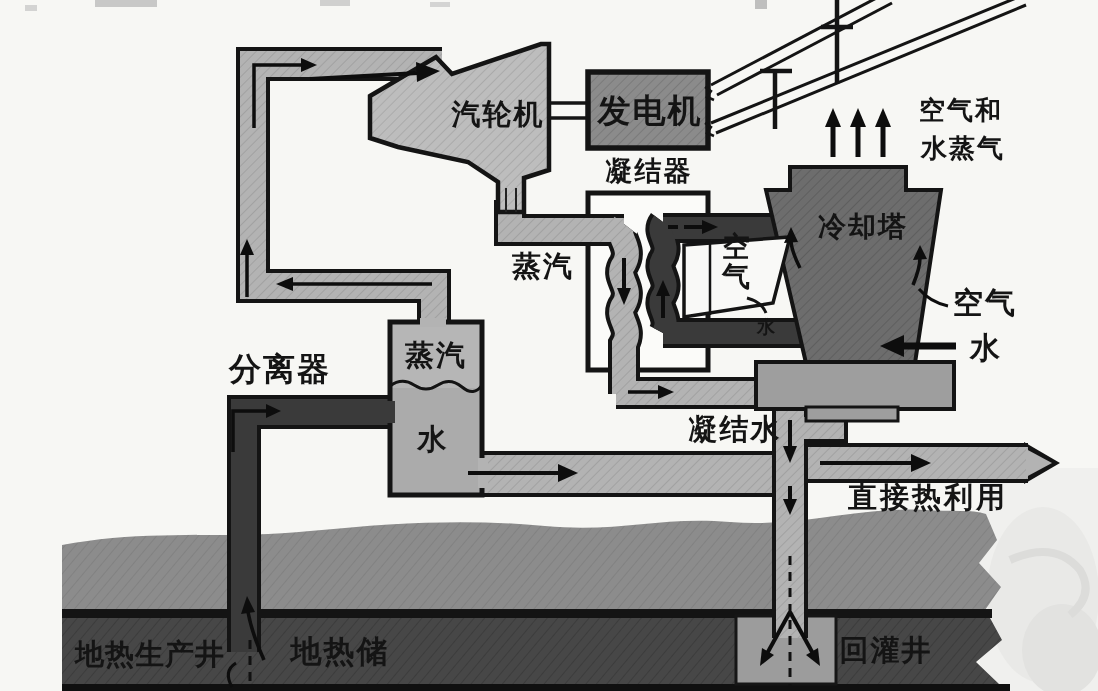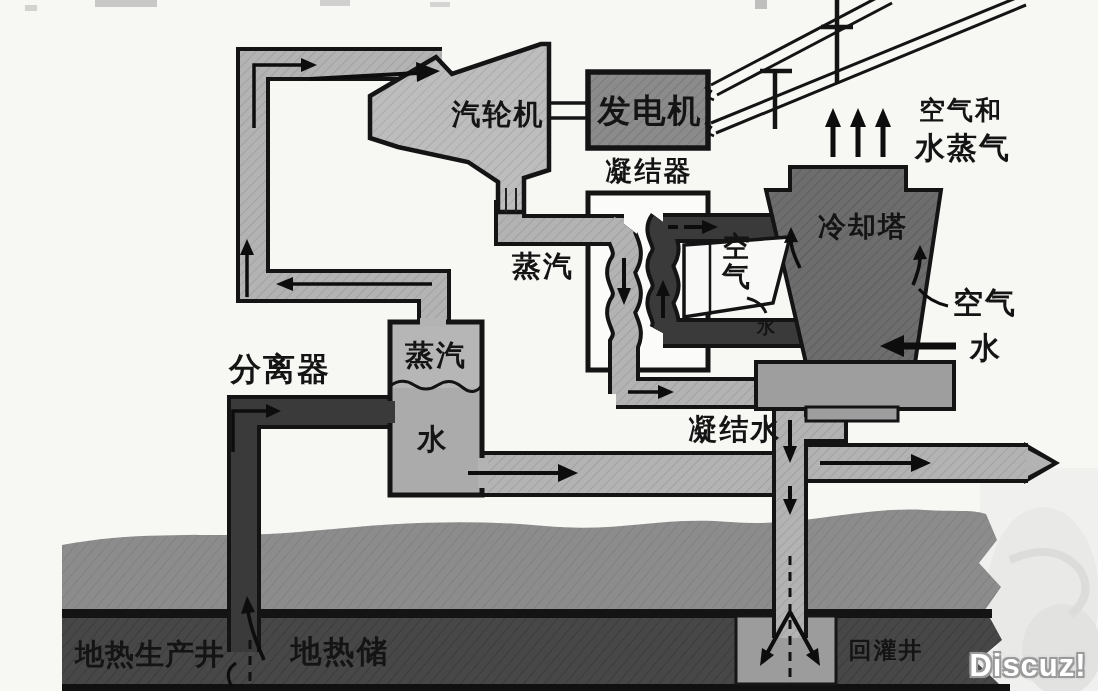"水蒸气" div.lbl { font-size: 30px -> 26px }
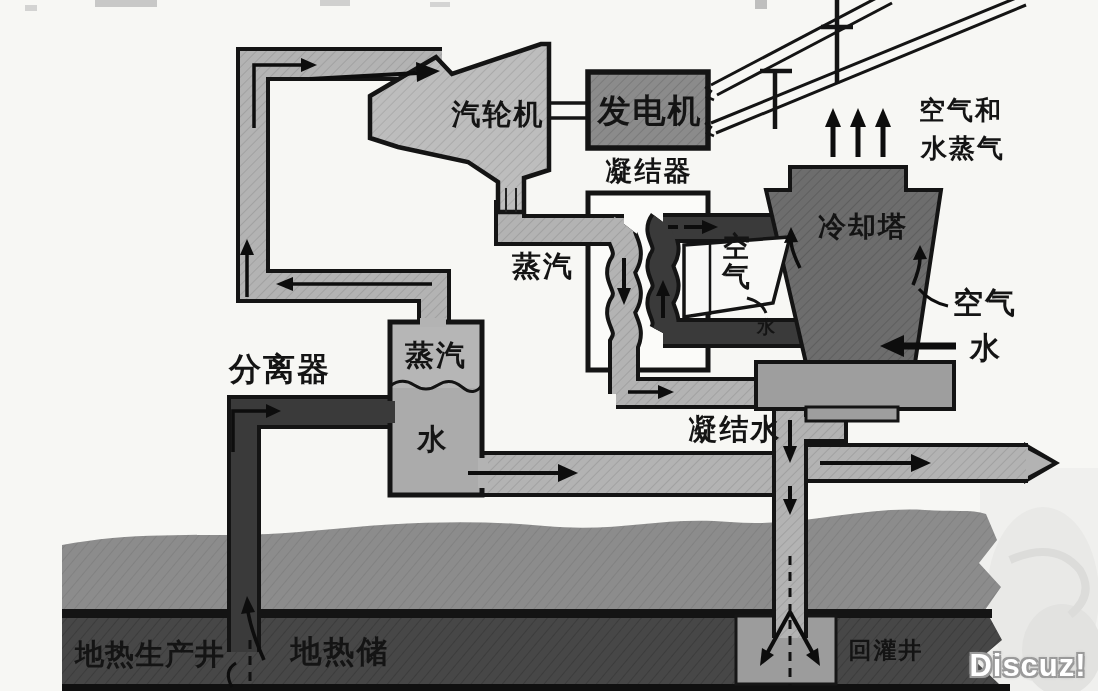"直接热利用" div.lbl { html: none -> <div>直接热利用</div> }
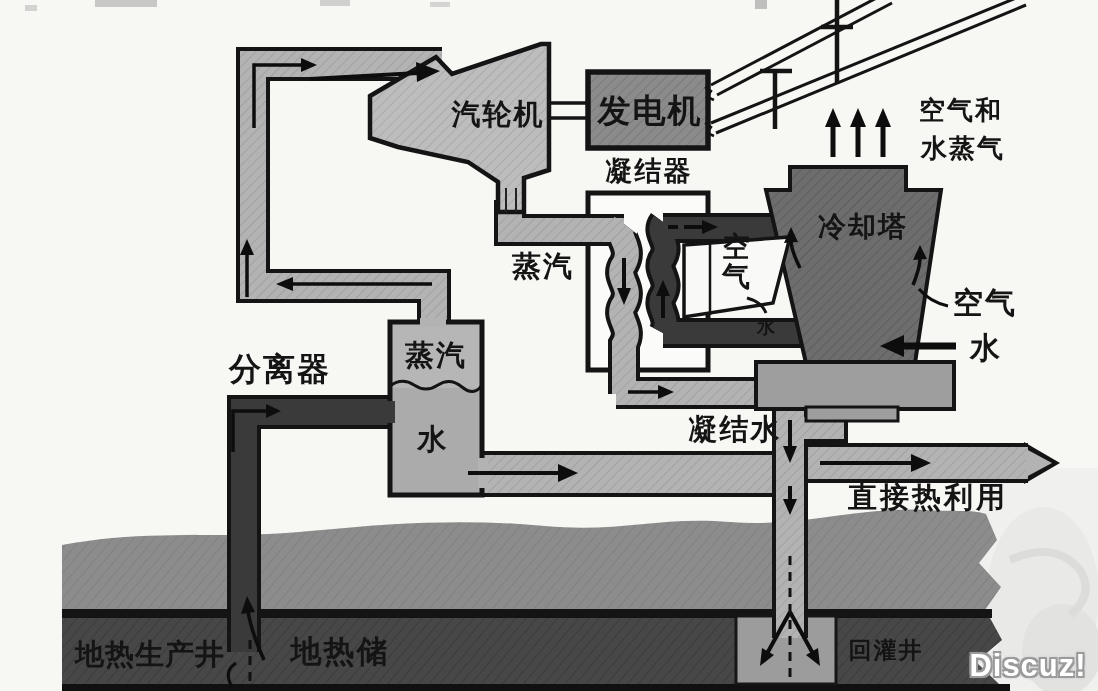"回灌井" div.lbl { font-size: 23px -> 29px }
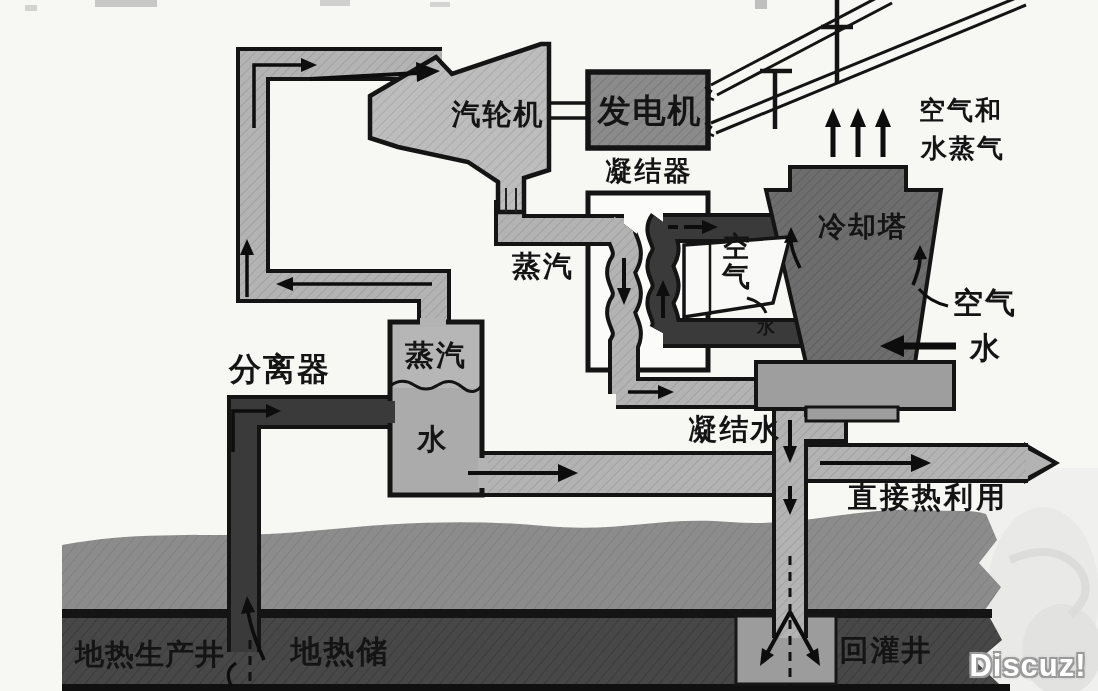"Discuz!" div.watermark { html: <div>Discuz!</div> -> none }
